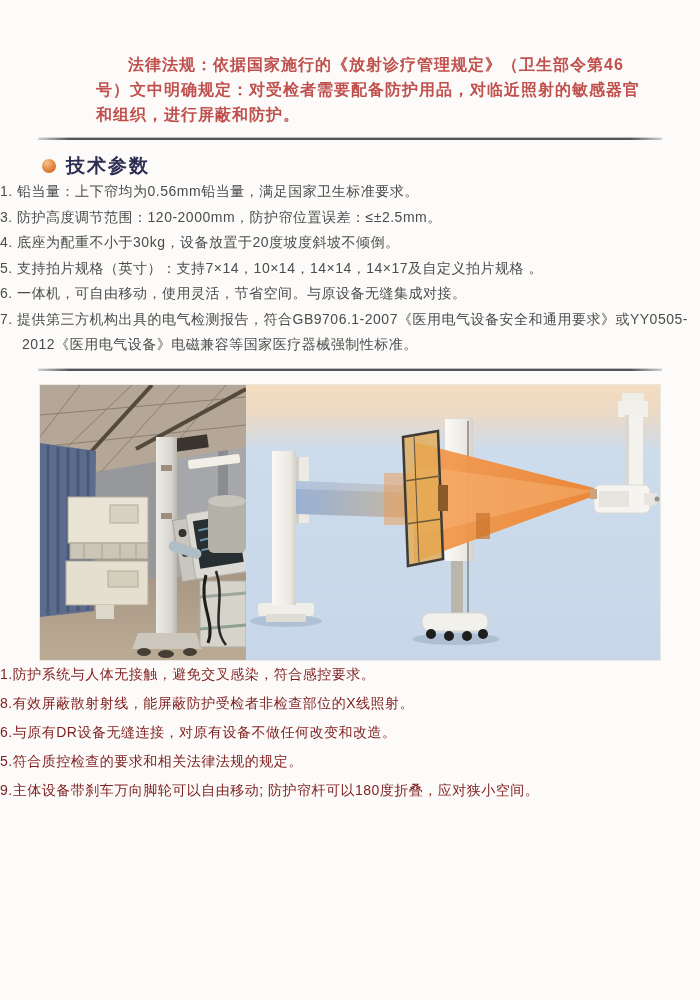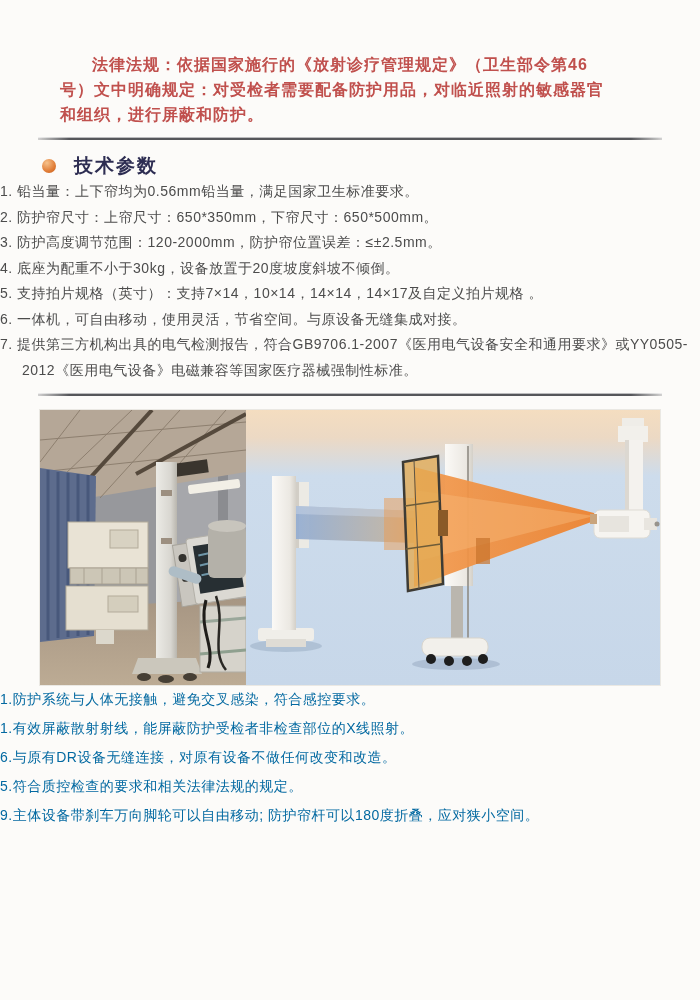"法律法规：依据国家施行的《放射诊疗管理规定》（卫生部令第46号）文中明确规定：对" .legal { margin: 52px 56px 0 60px -> 52px 56px 0 96px }
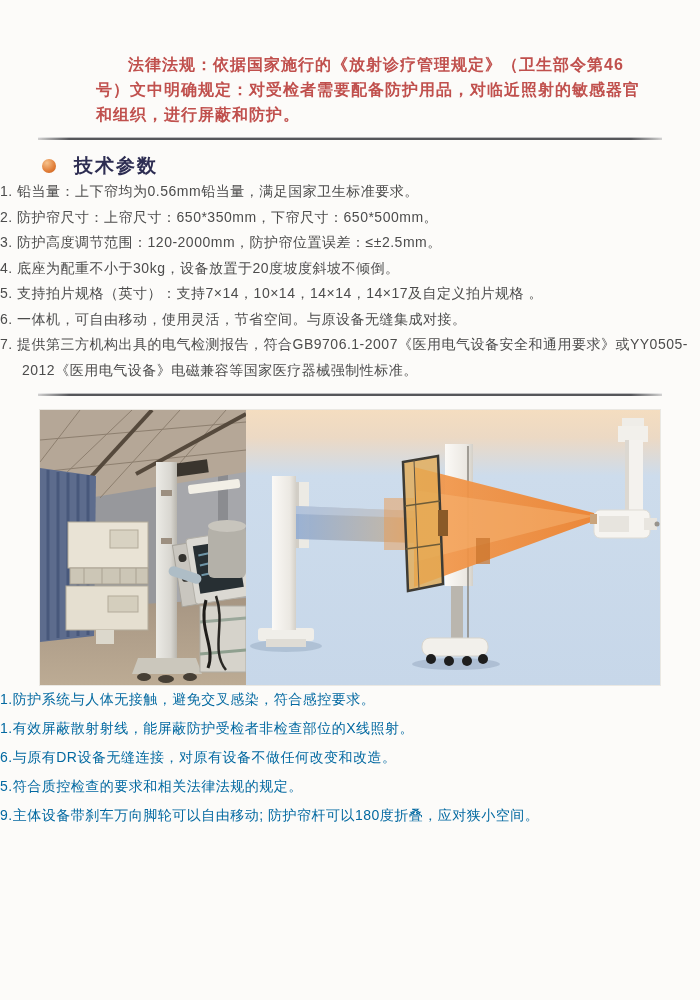"技术参数" .sec-head { gap: 18px -> 10px }
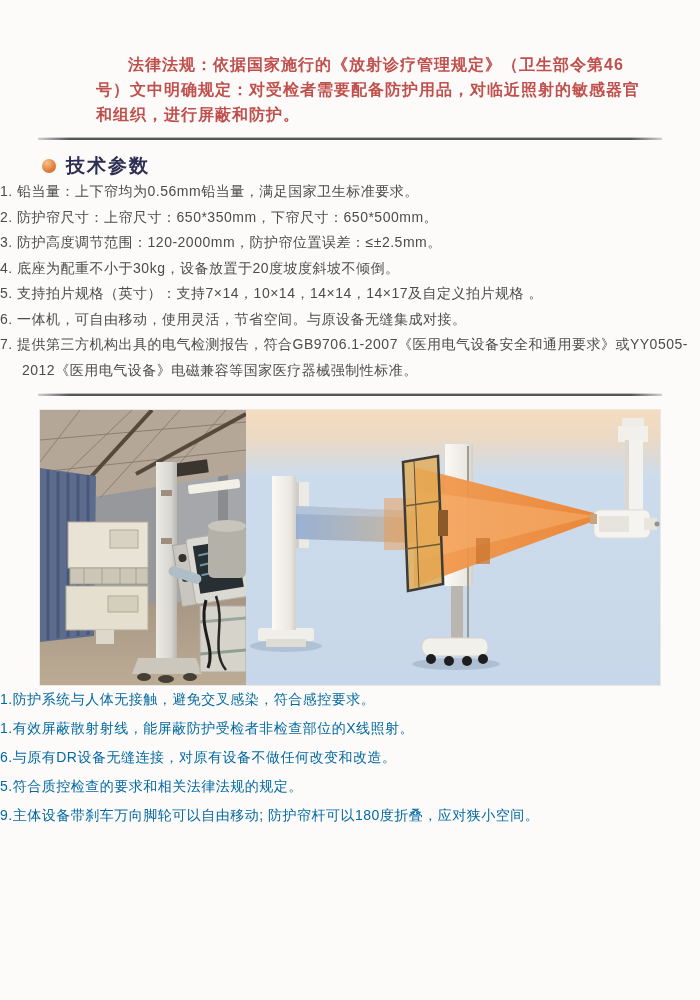"2. 防护帘尺寸：上帘尺寸：650*350mm，下帘尺寸：650*500mm。" li { html: <li>2. 防护帘尺寸：上帘尺寸：650*350mm，下帘尺寸：650*500mm。</li> -> none }
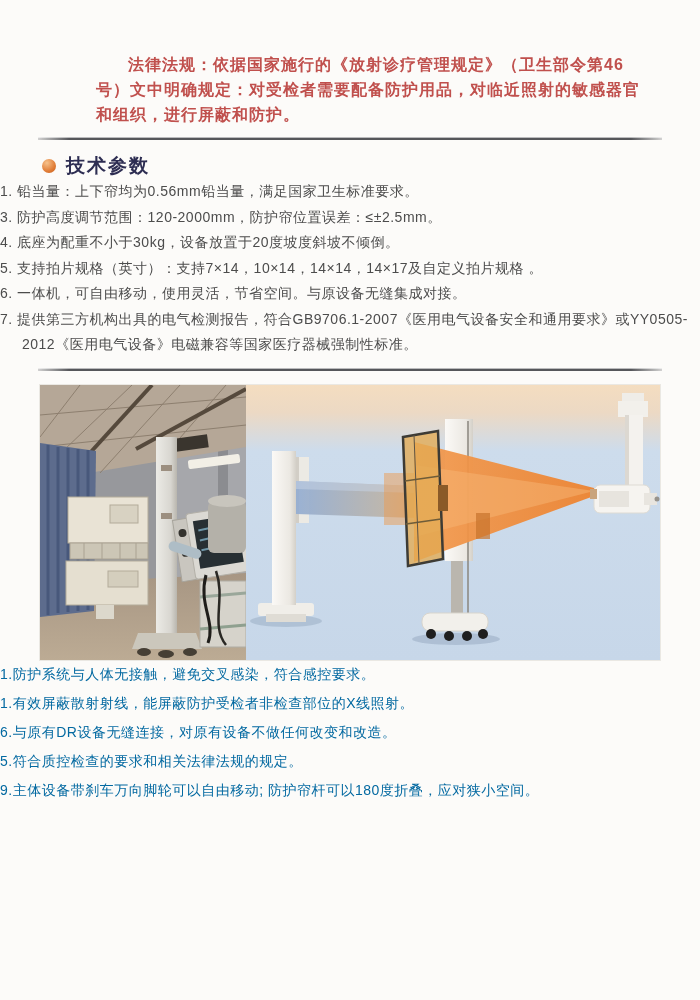"1.防护系统与人体无接触，避免交叉感染，符合感控要求。" .feature-list { color: #0369a1 -> #7f1d1d }
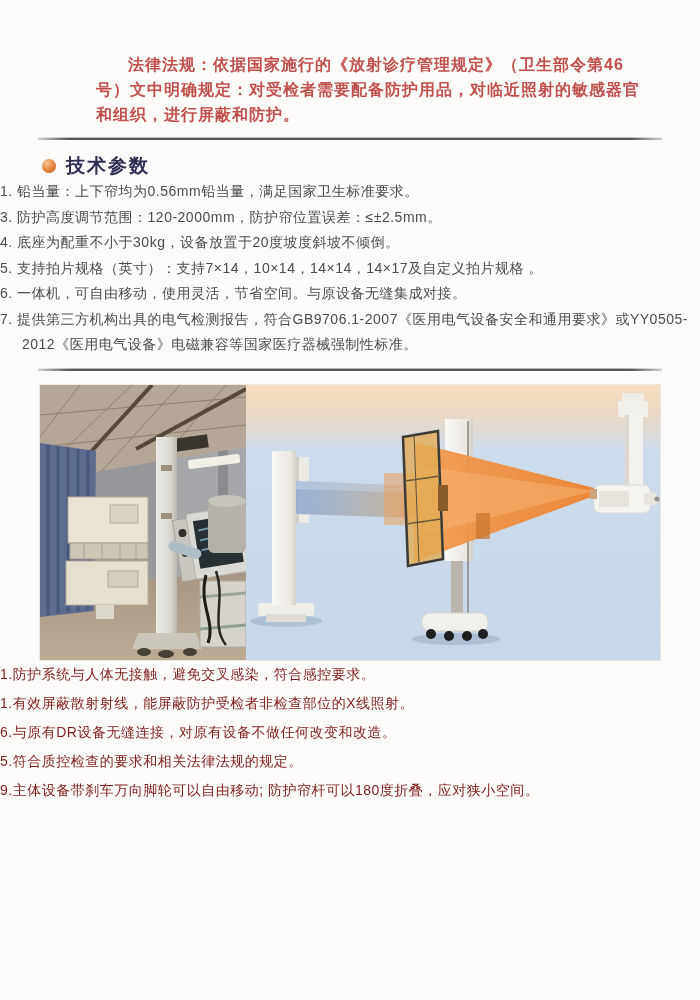"1.有效屏蔽散射射线，能屏蔽防护受检者非检查部位的X线照射。" li { text: 1 -> 8 }
